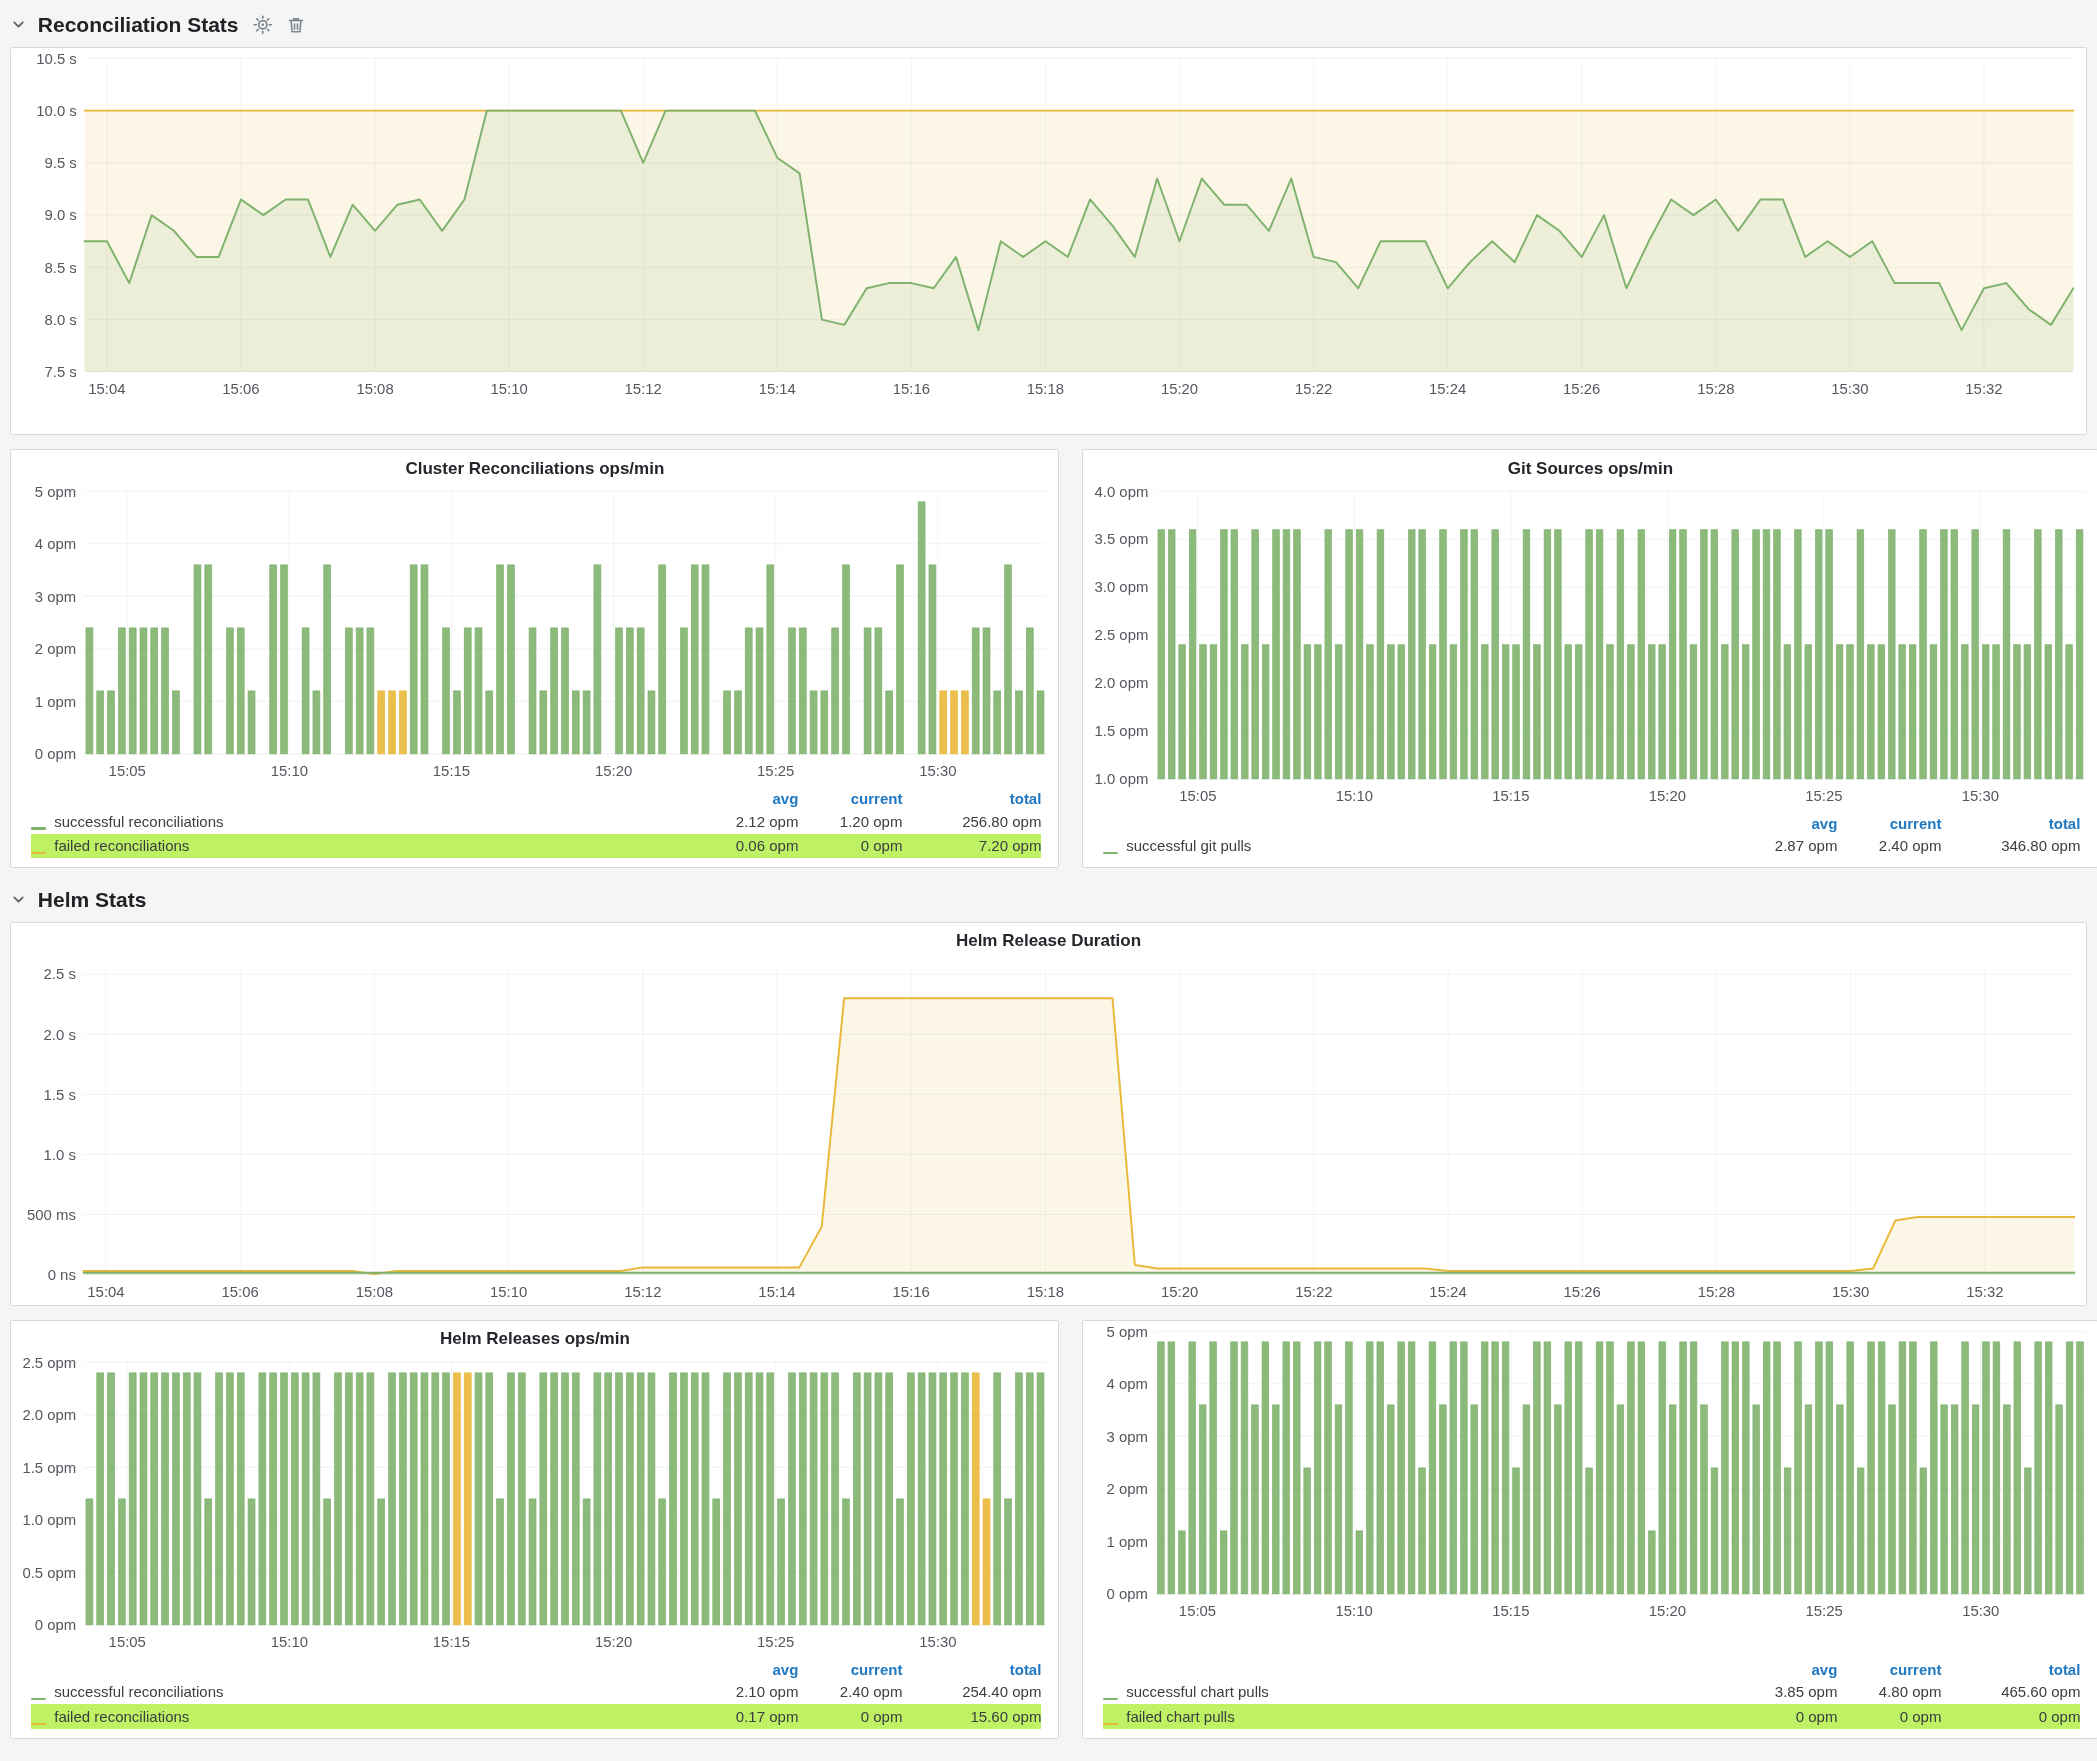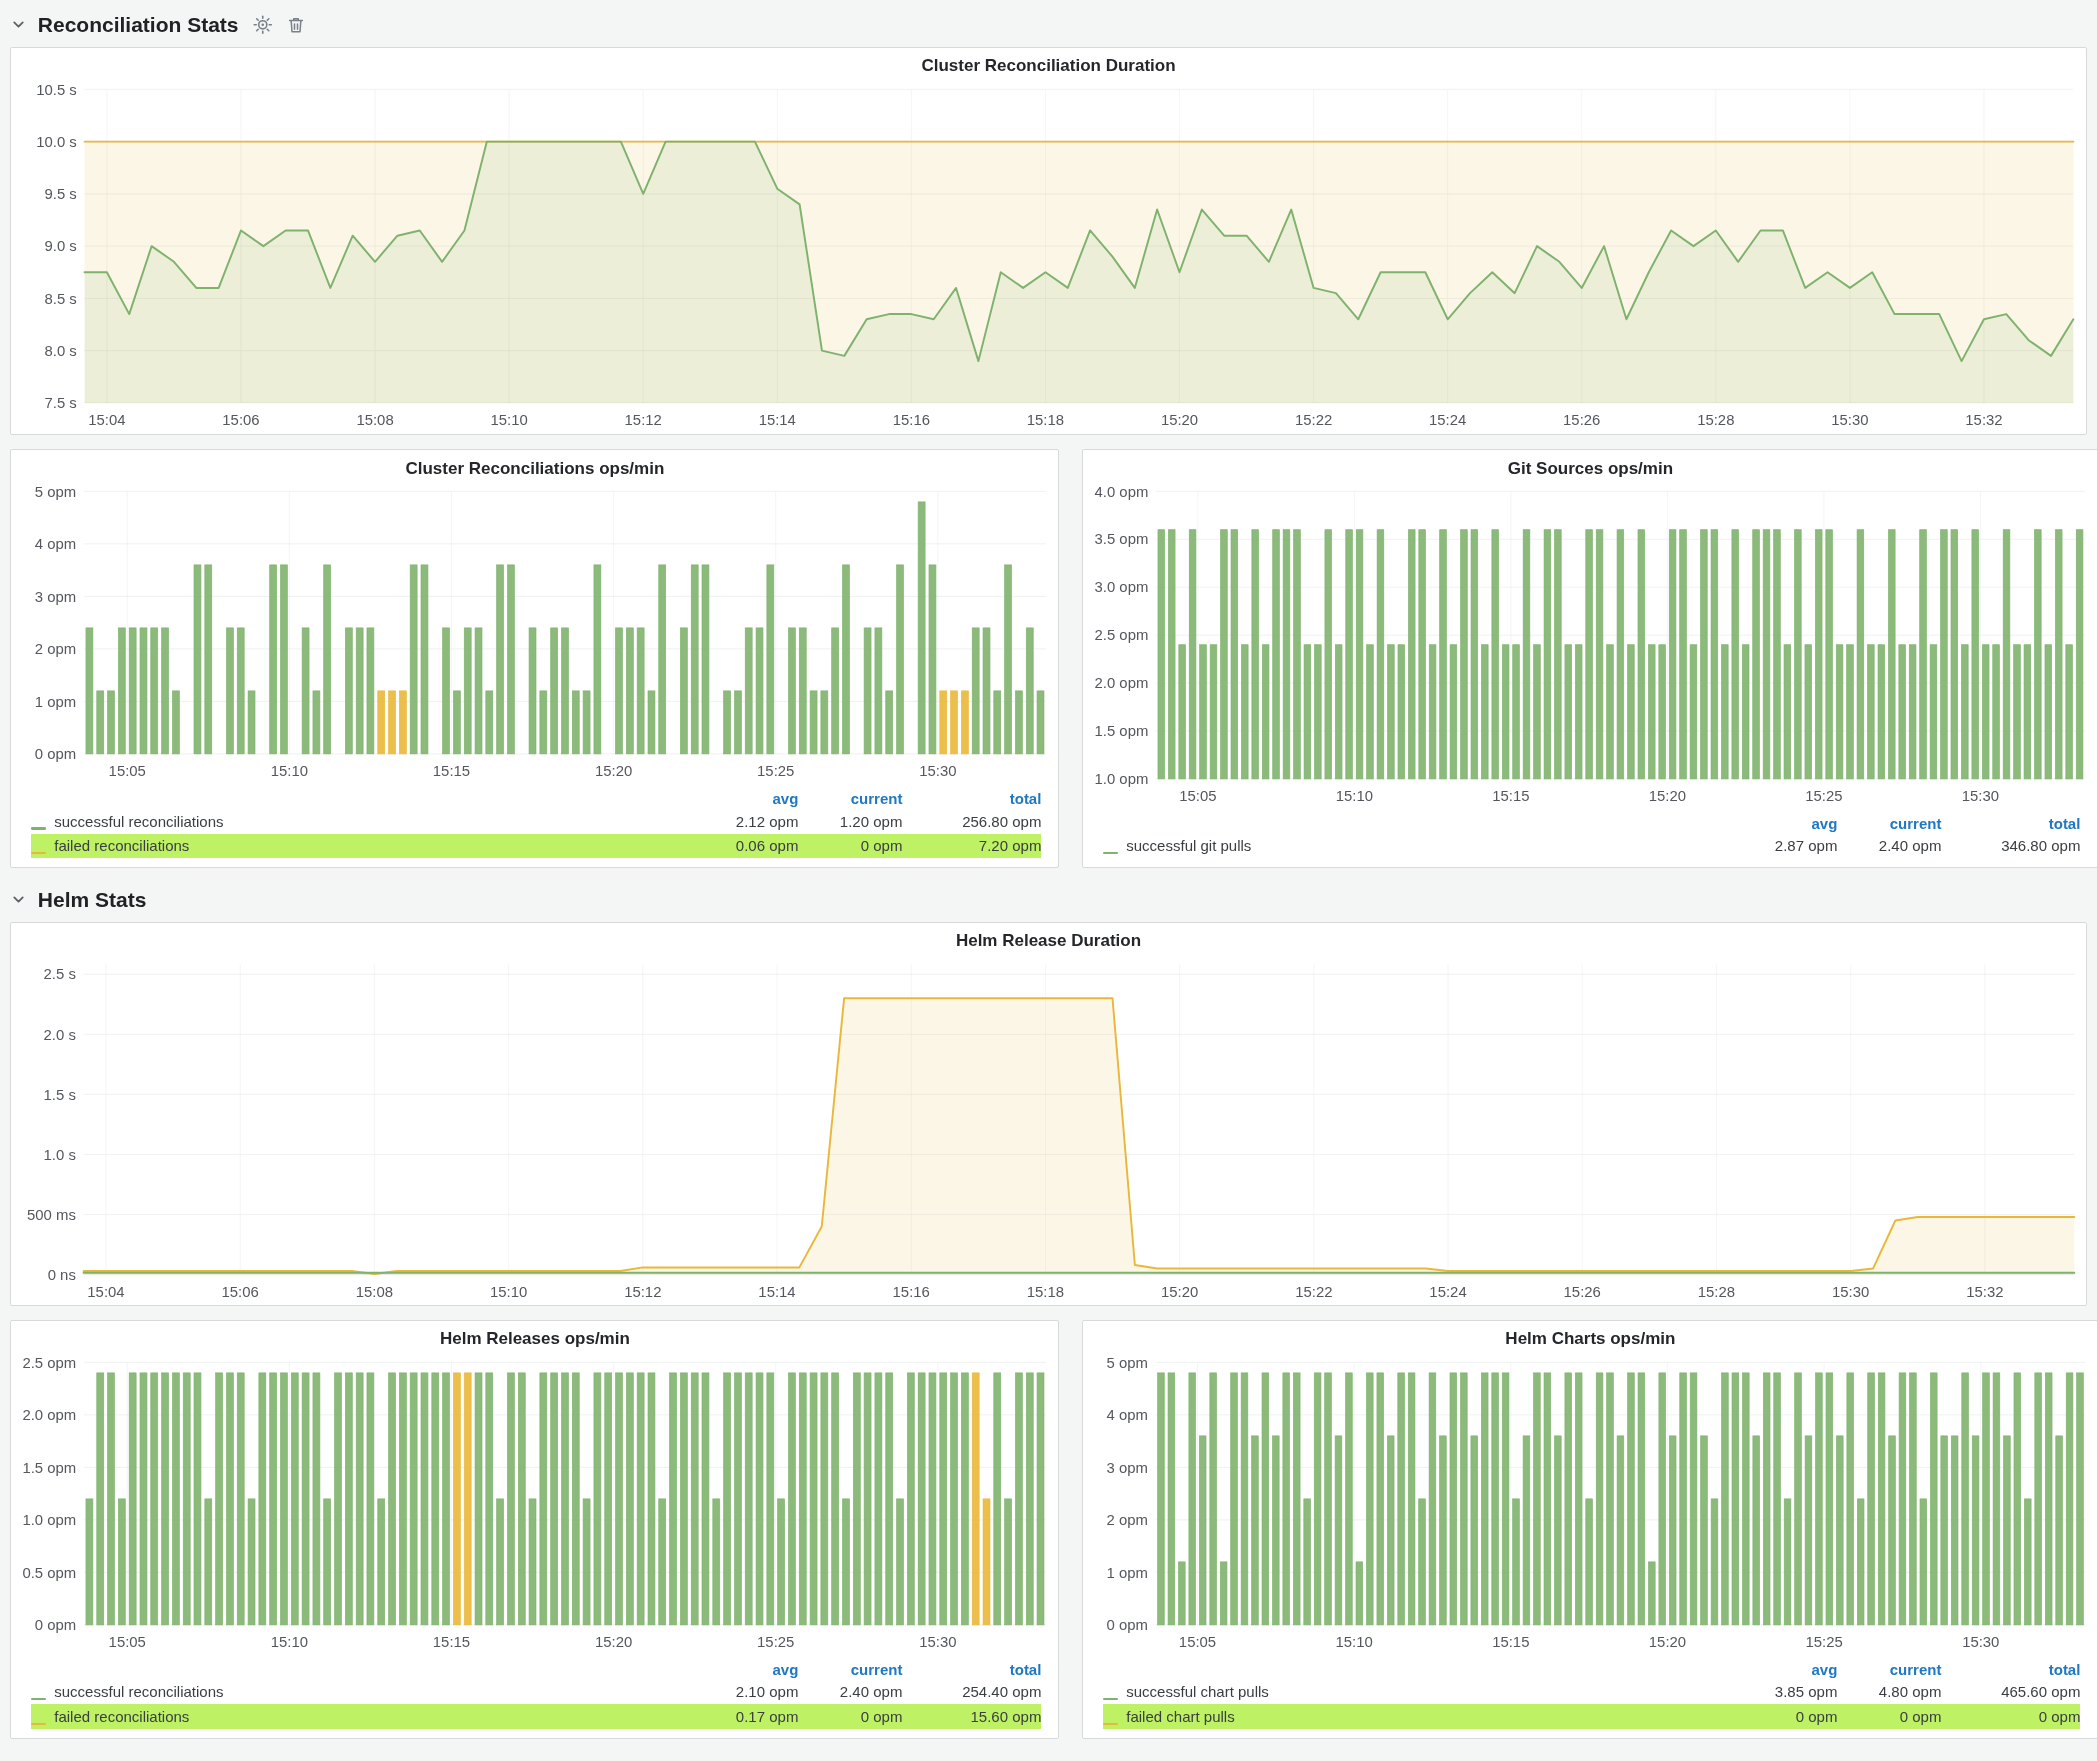"Cluster Reconciliation Duration" header.panel-title { html: <header>Cluster Reconciliation Duration</header> -> none }
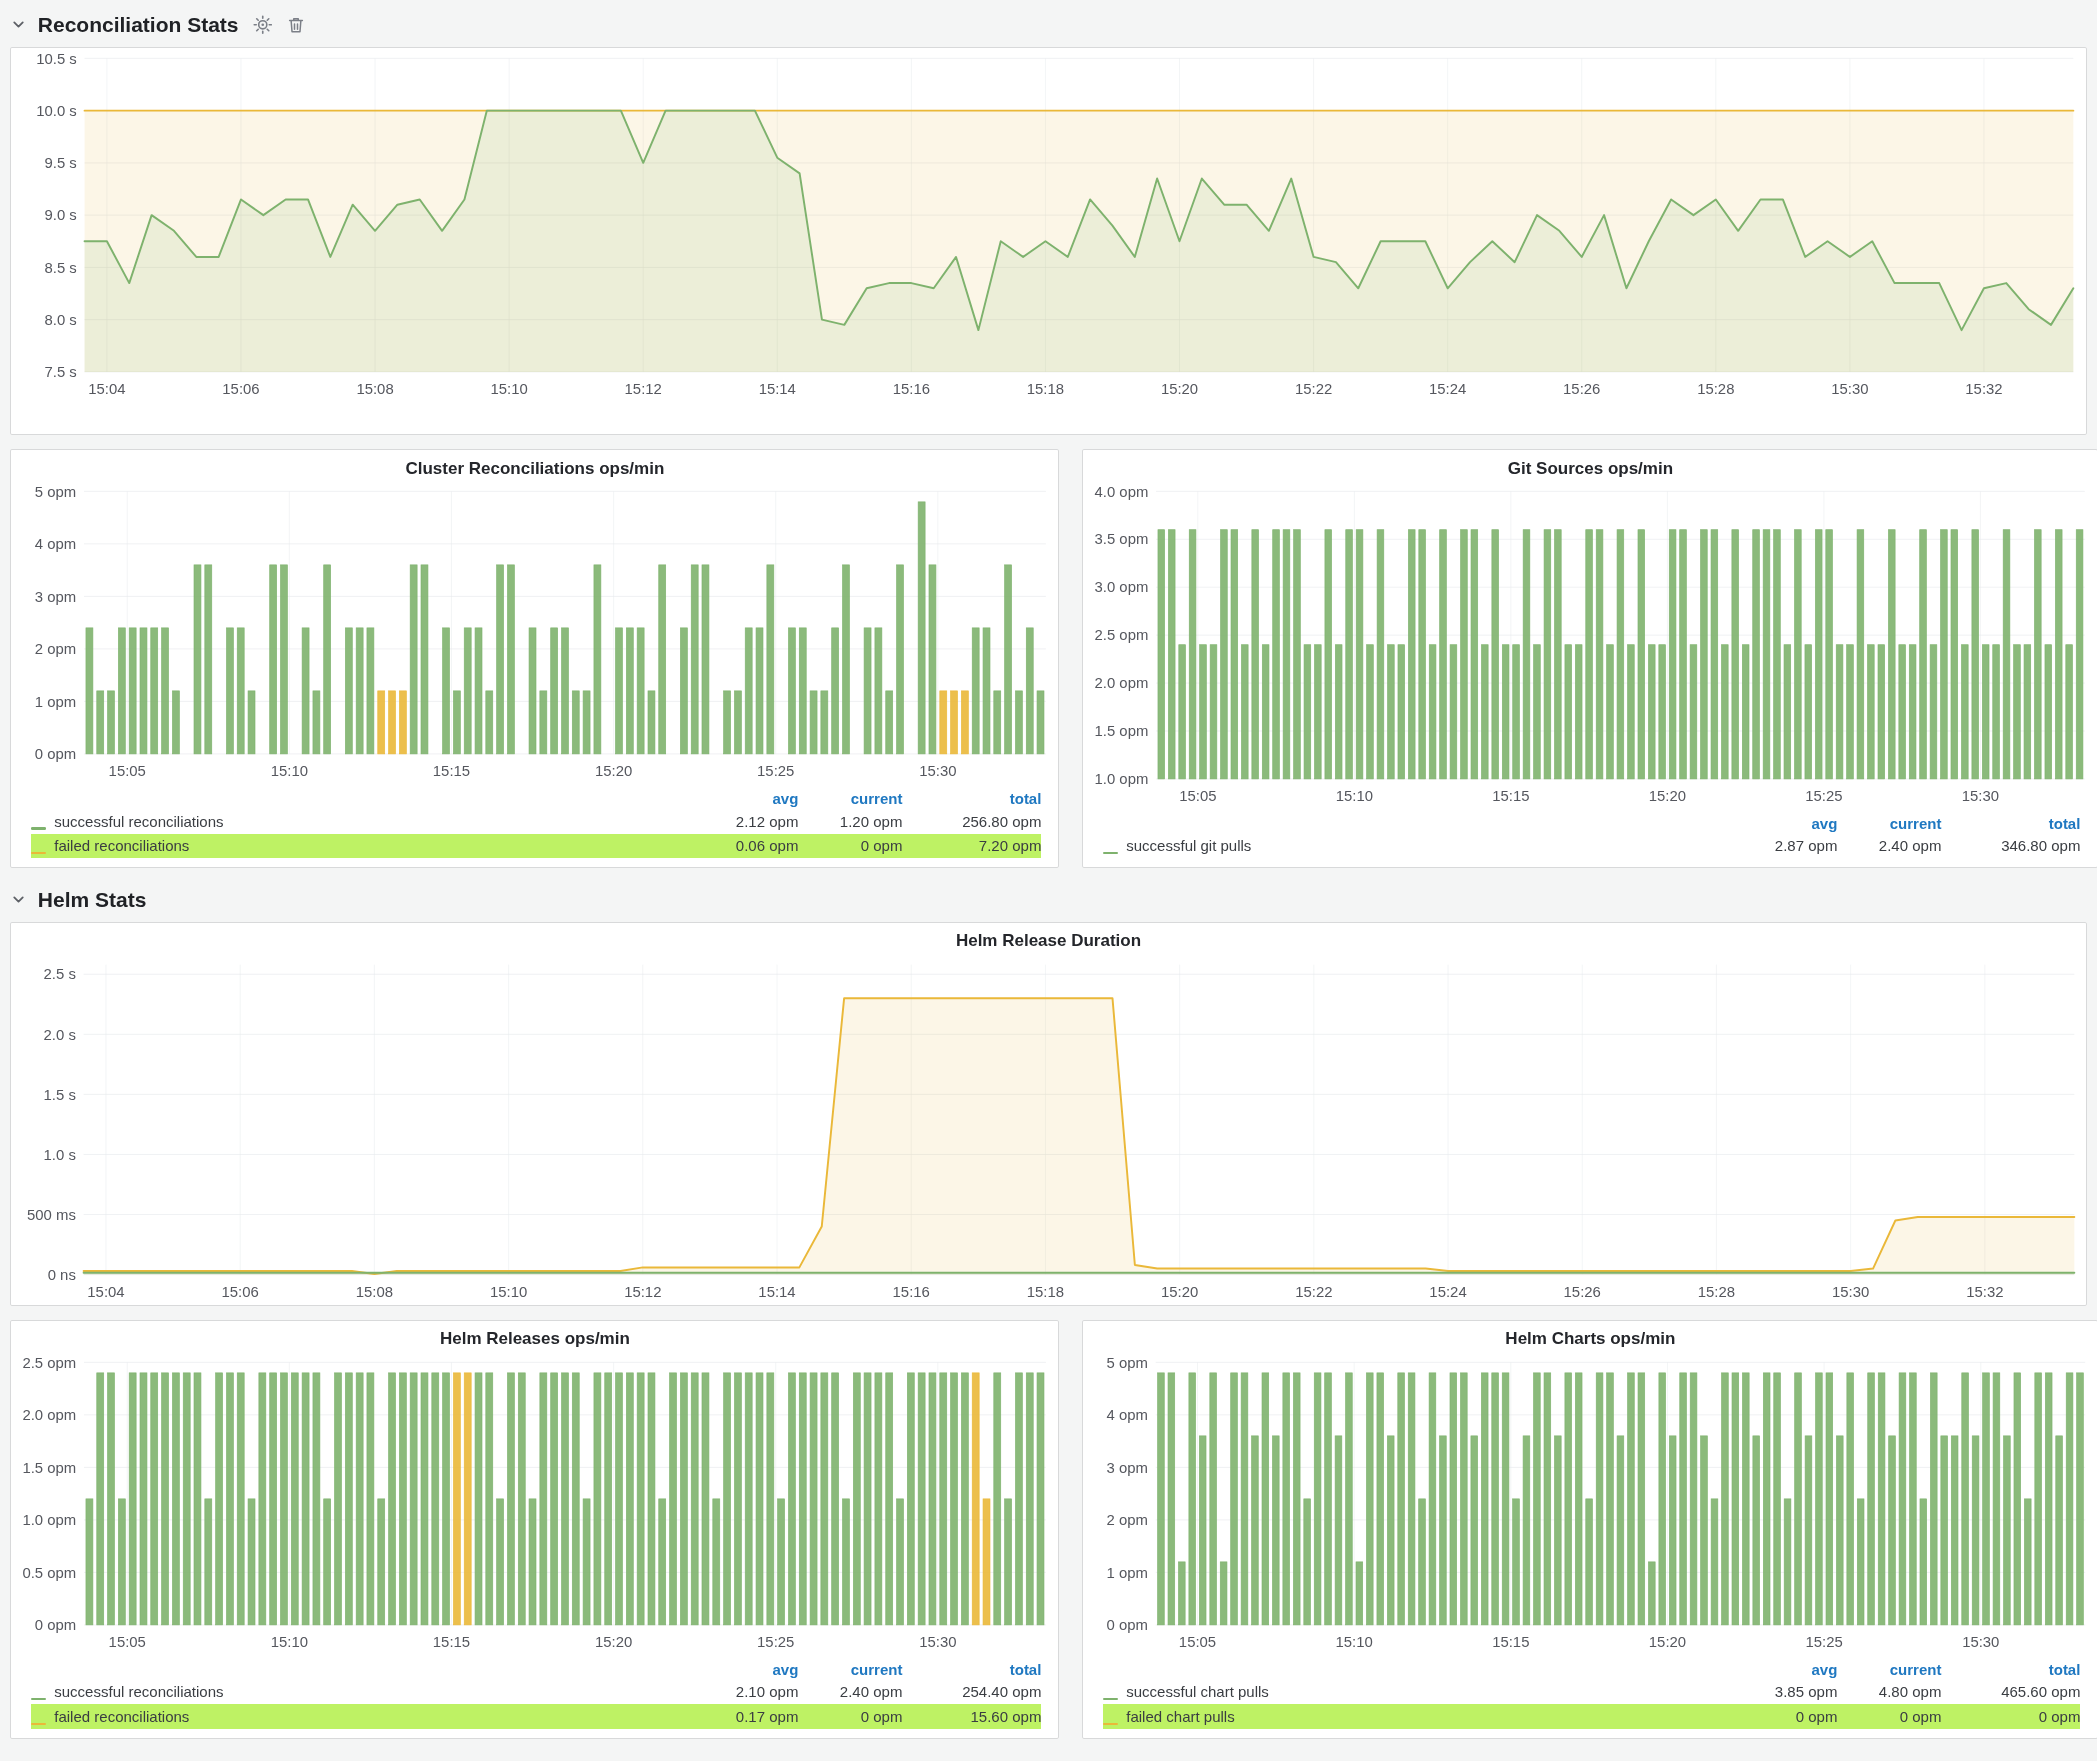"Helm Charts ops/min" header.panel-title { html: <header>Helm Charts ops/min</header> -> none }
